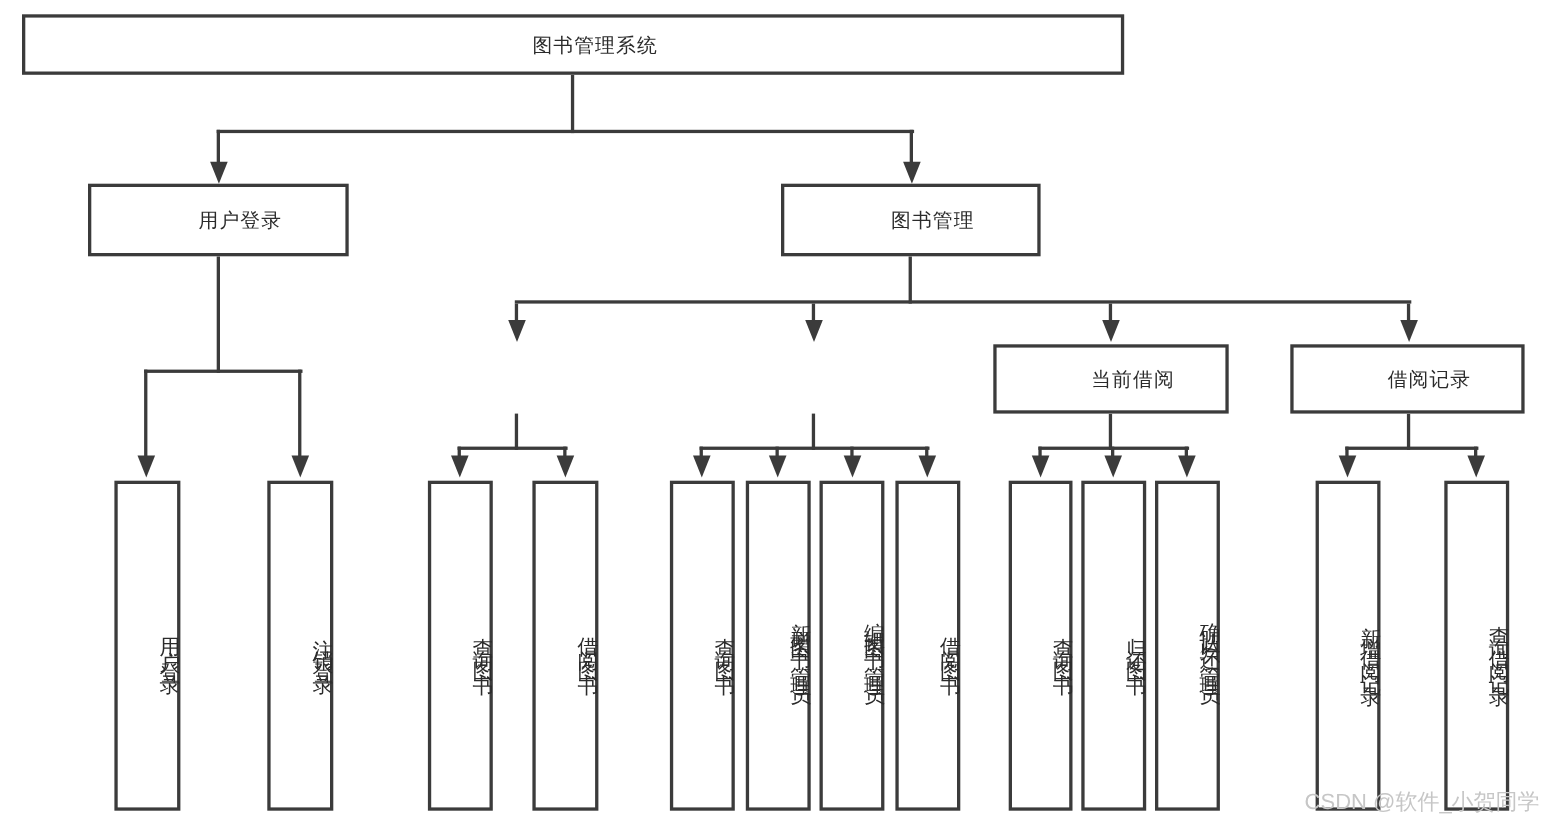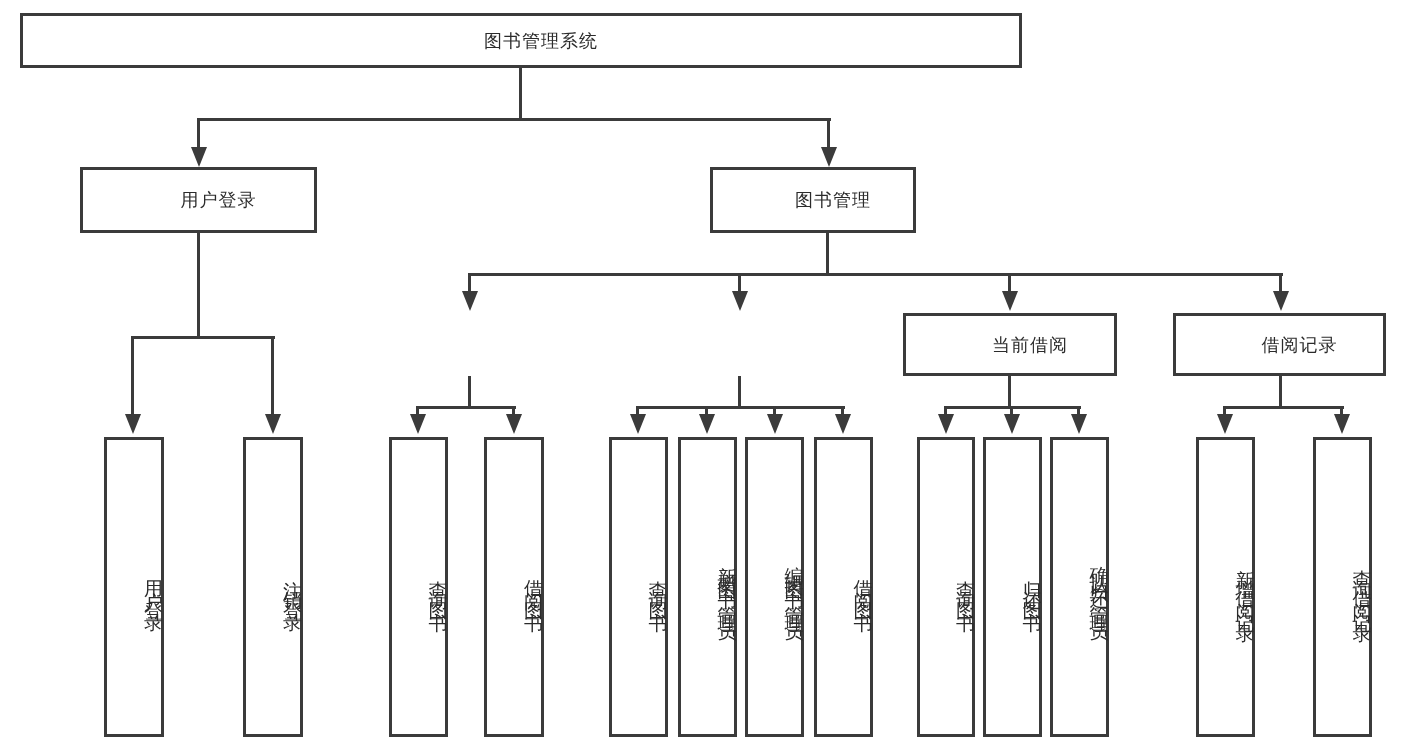"图书管理" div.box { width: 206px -> 236px }
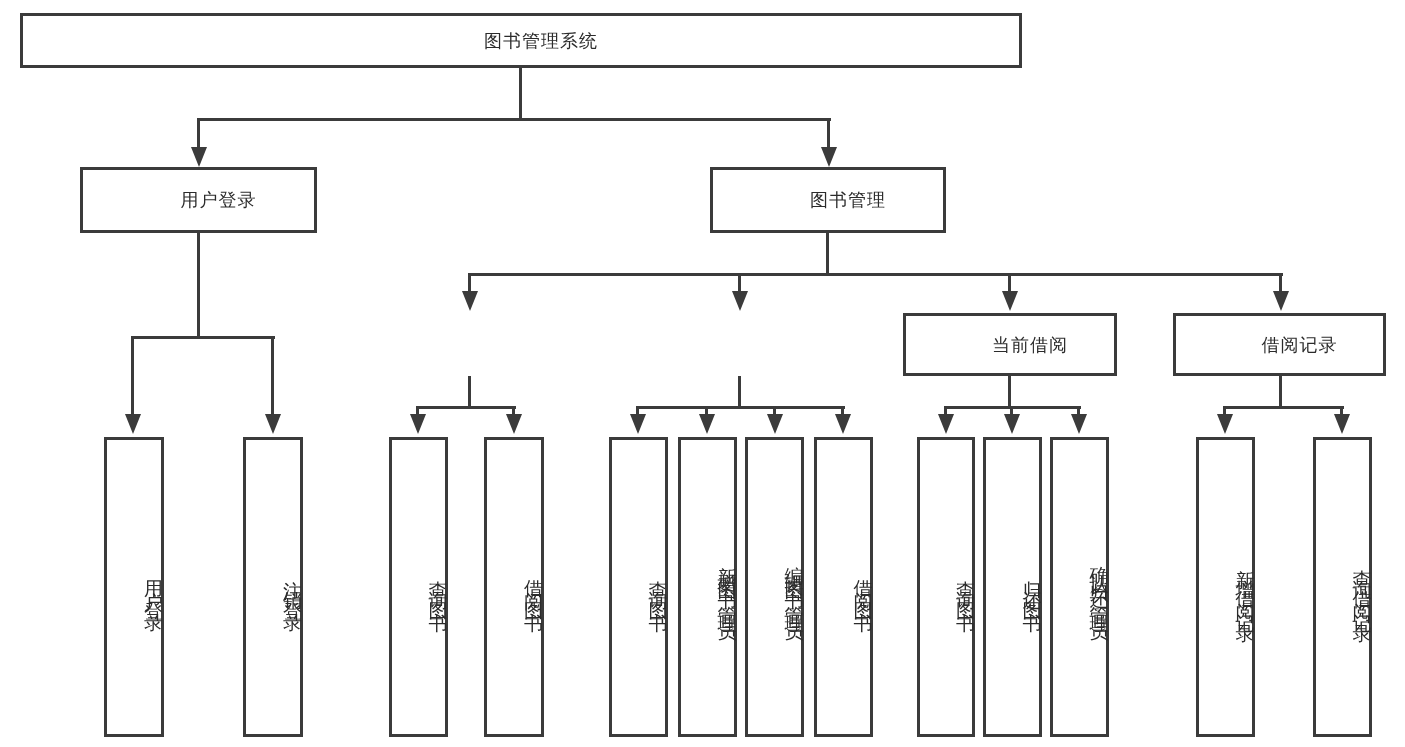"CSDN @软件_小贺同学" div.watermark { html: none -> <div>CSDN @软件_小贺同学</div> }
